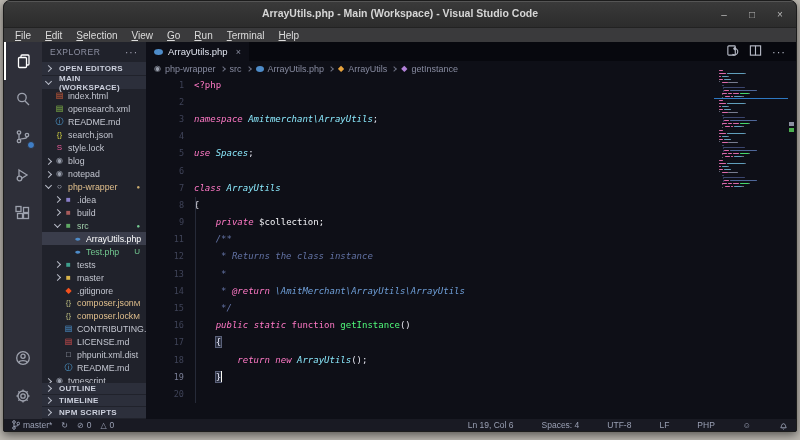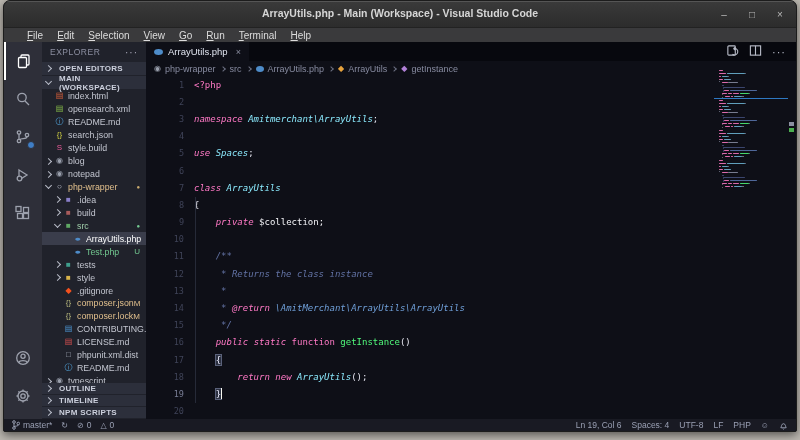"File" .menubar { padding-left: 16px -> 4px }
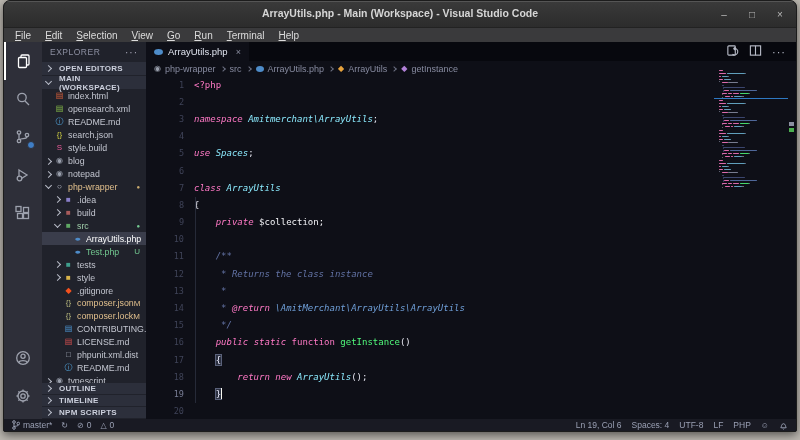"style.build" span { text: style.build -> style.lock }
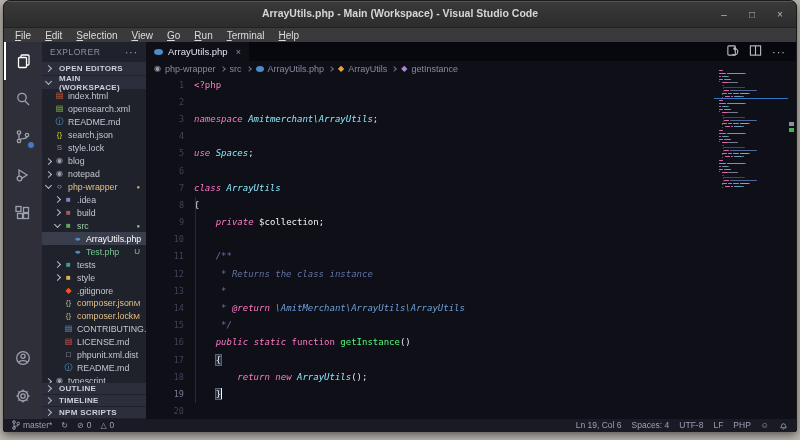"10" div.cl { html: <div><span>10</span></div> -> none }
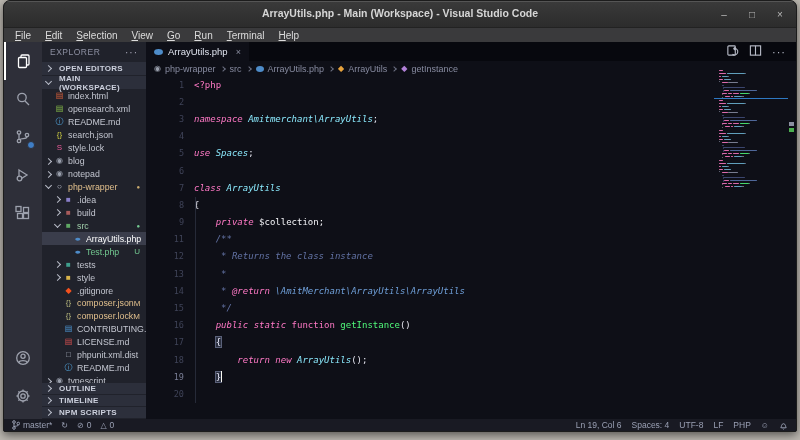"style" span { text: style -> master }
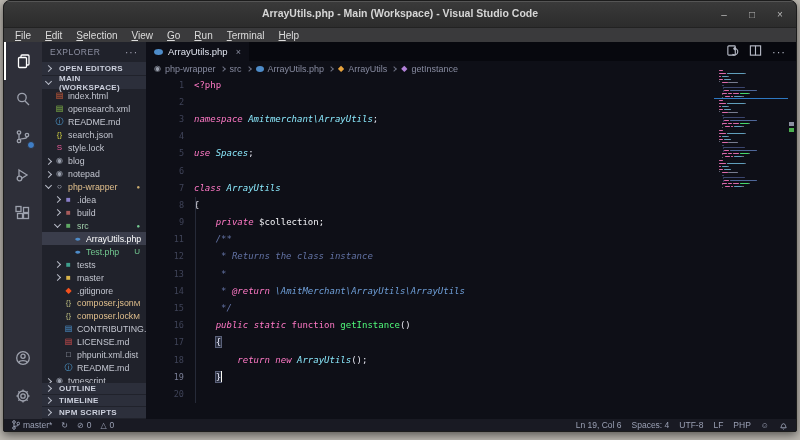"Ln 19, Col 6" .st-right .st-item { margin-left: 10px -> 28px }
